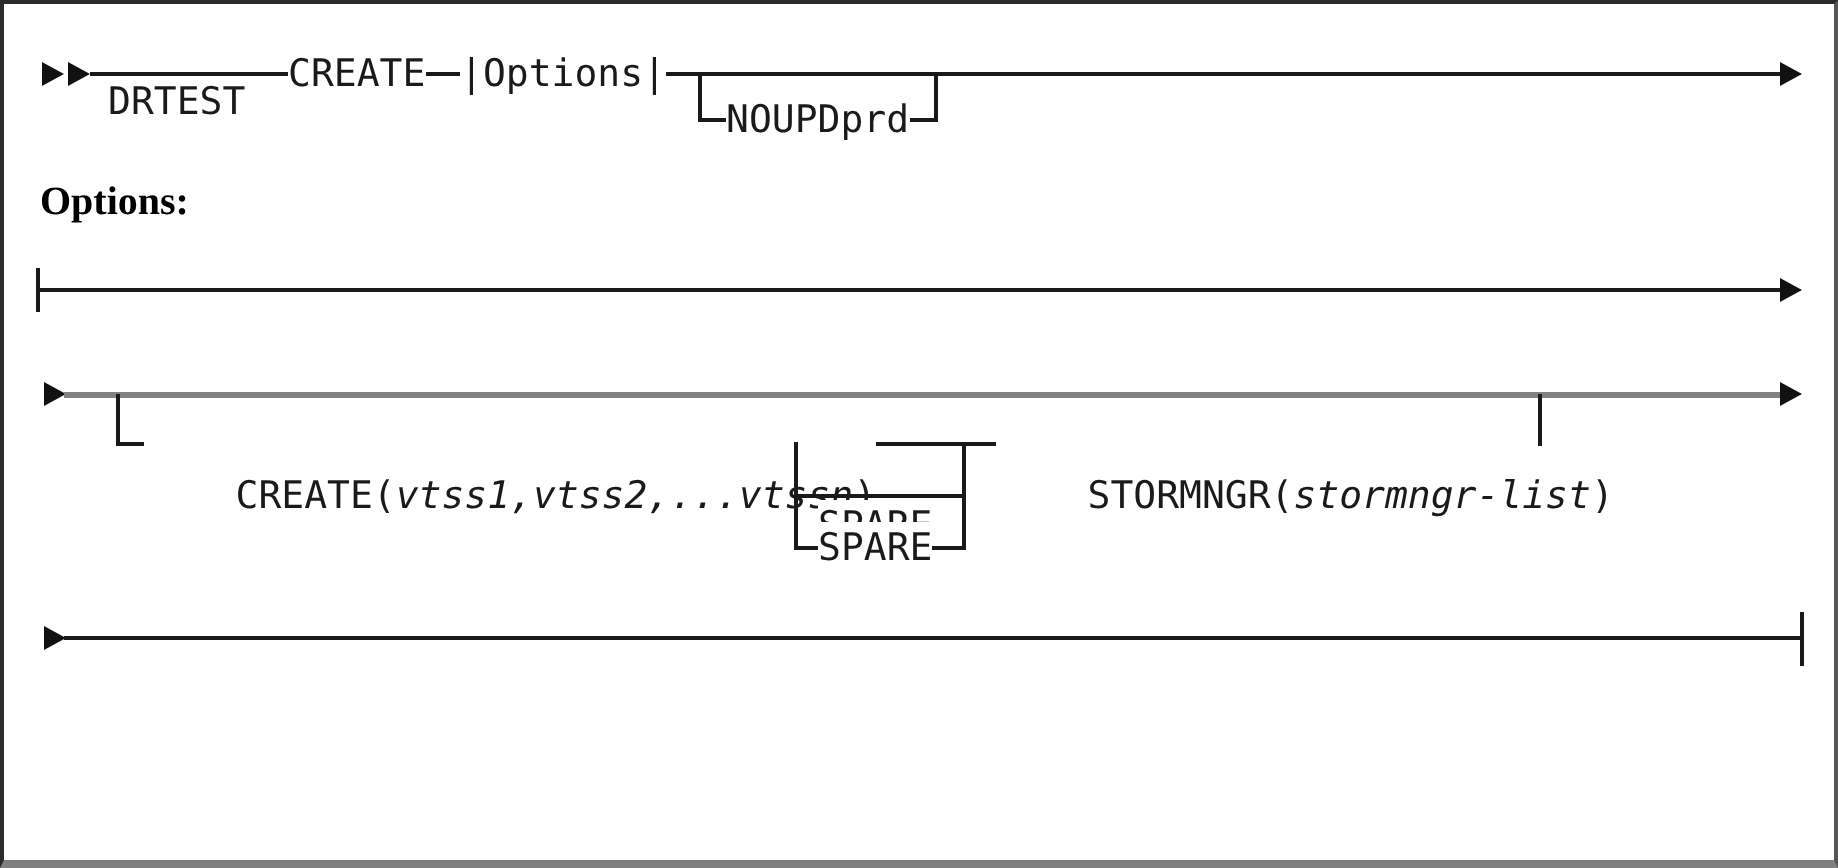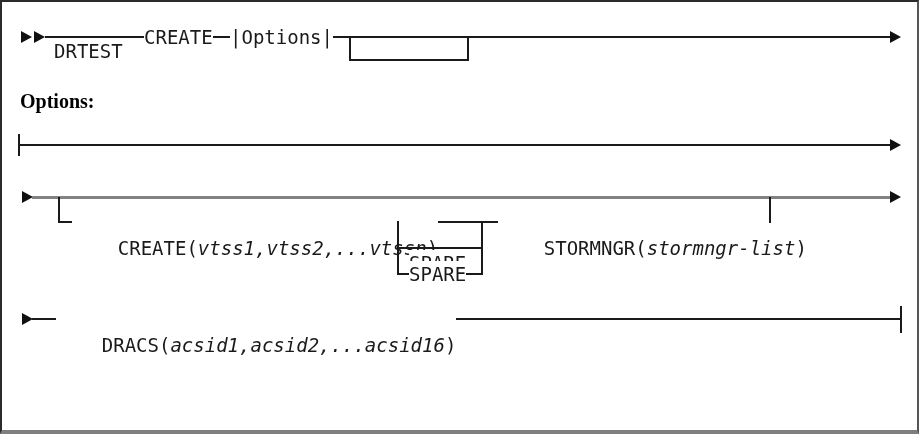"NOUPDprd" div.lbl { html: none -> <div>NOUPDprd</div> }
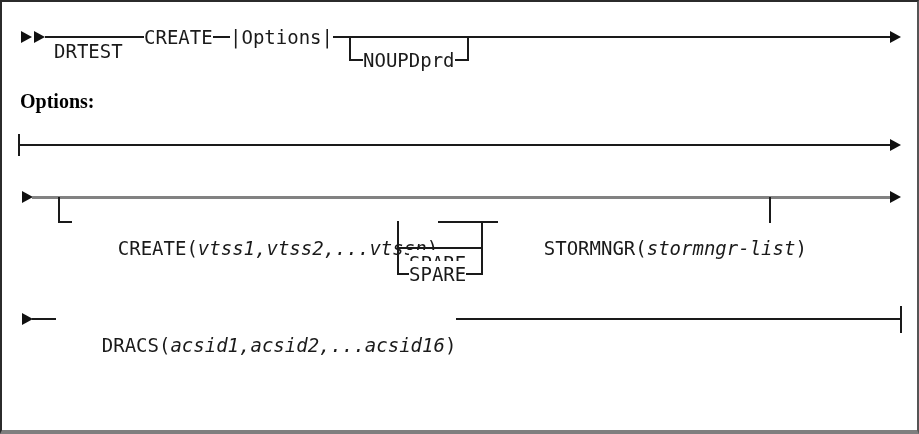"DRACS(acsid1,acsid2,...acsid16)" div.lbl { html: <div> <span>DRACS(</span><i>acsid1,acsid2,...acsid16</i><span>)</span> </div> -> none }
